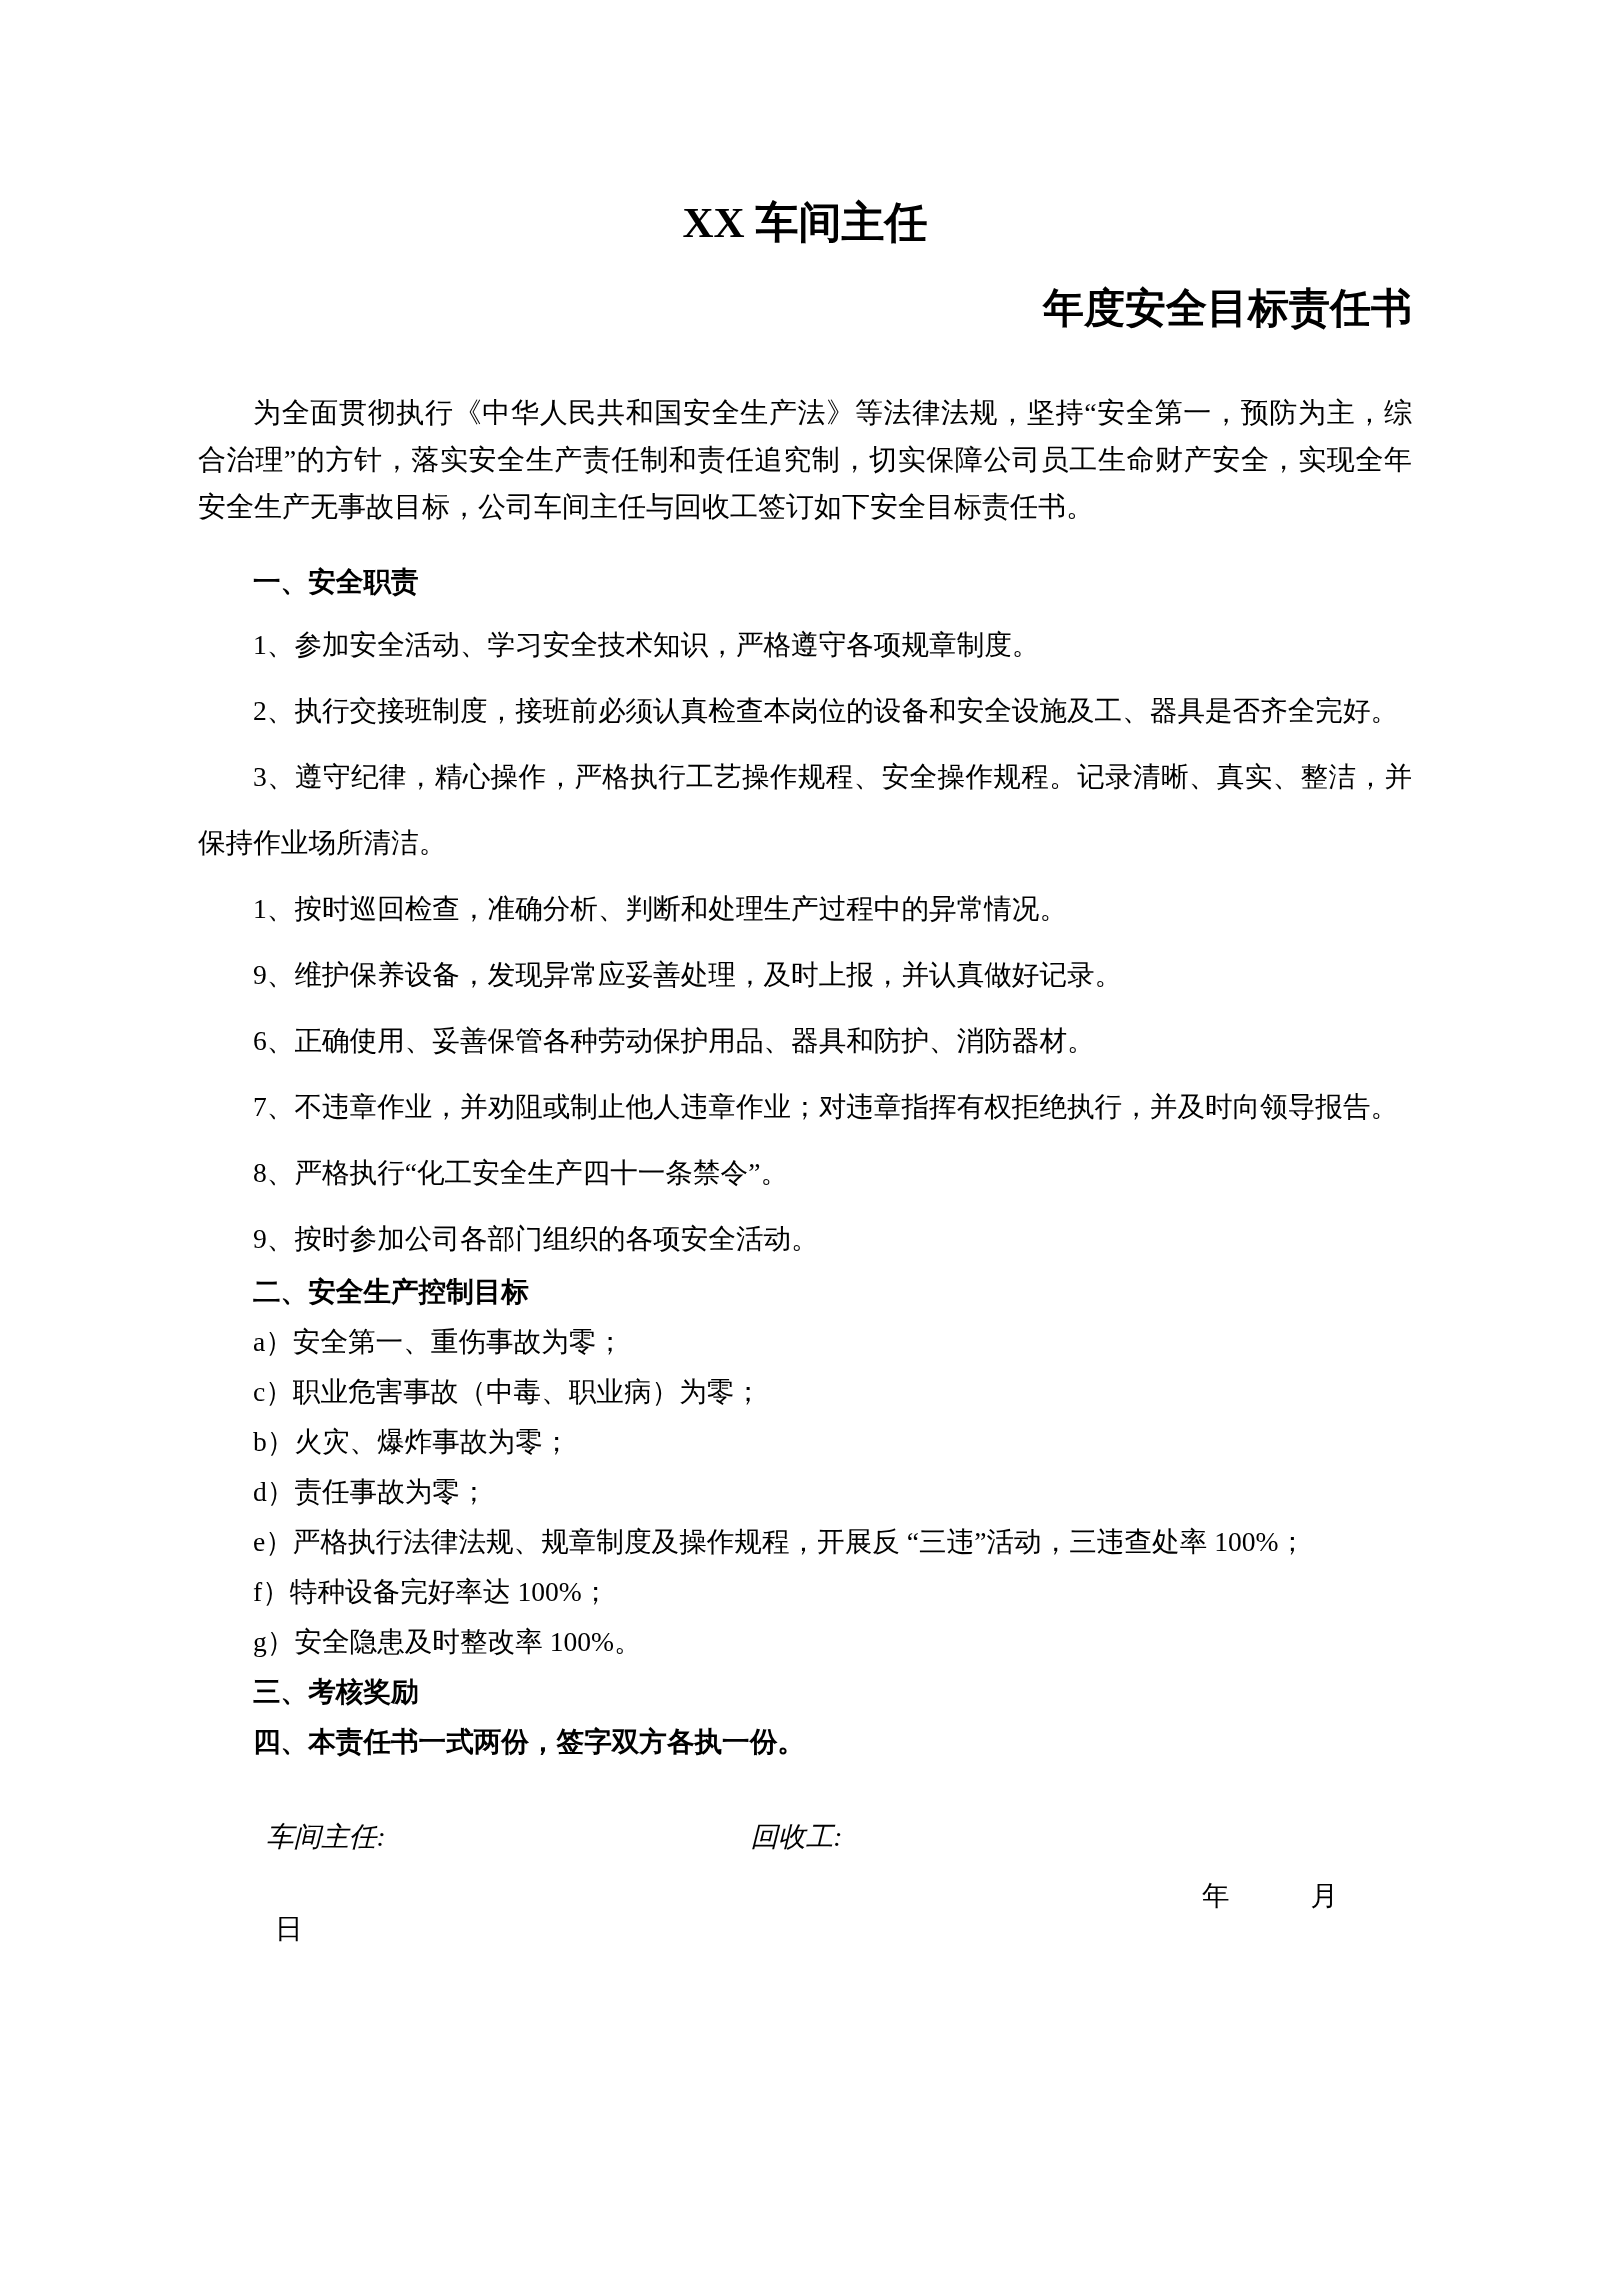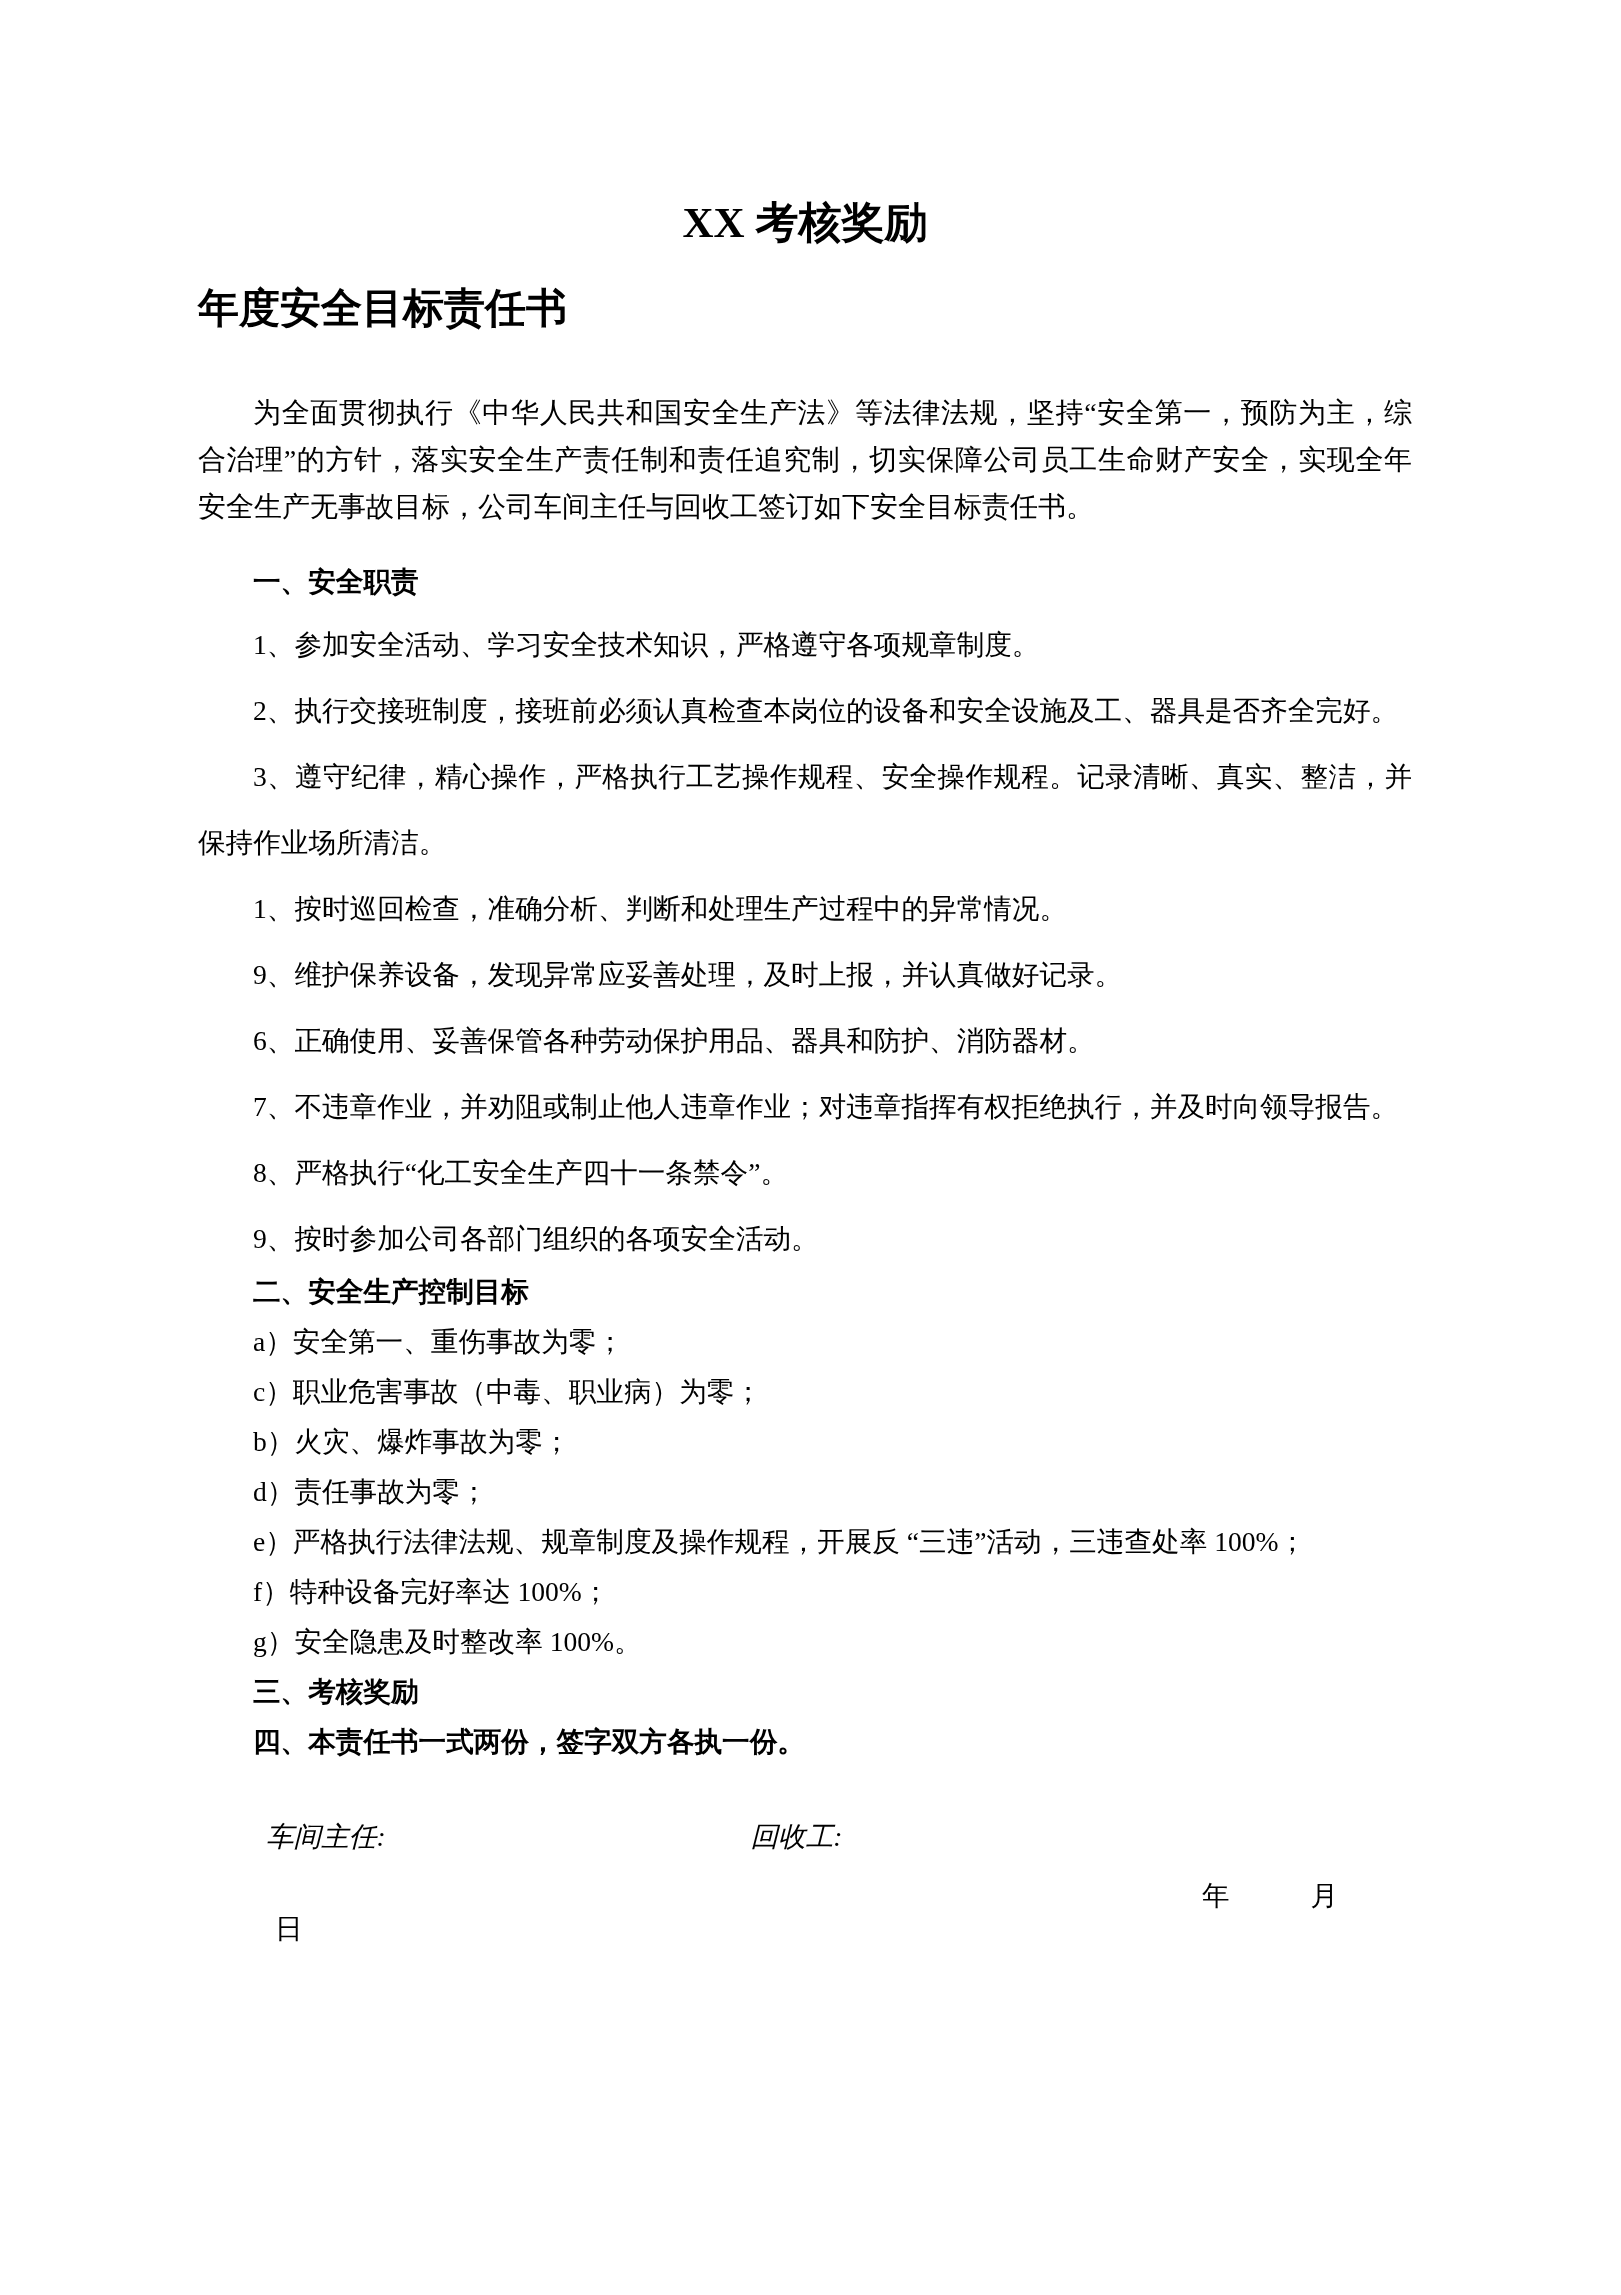"XX 考核奖励" div.title { text: 考核奖励 -> 车间主任 }
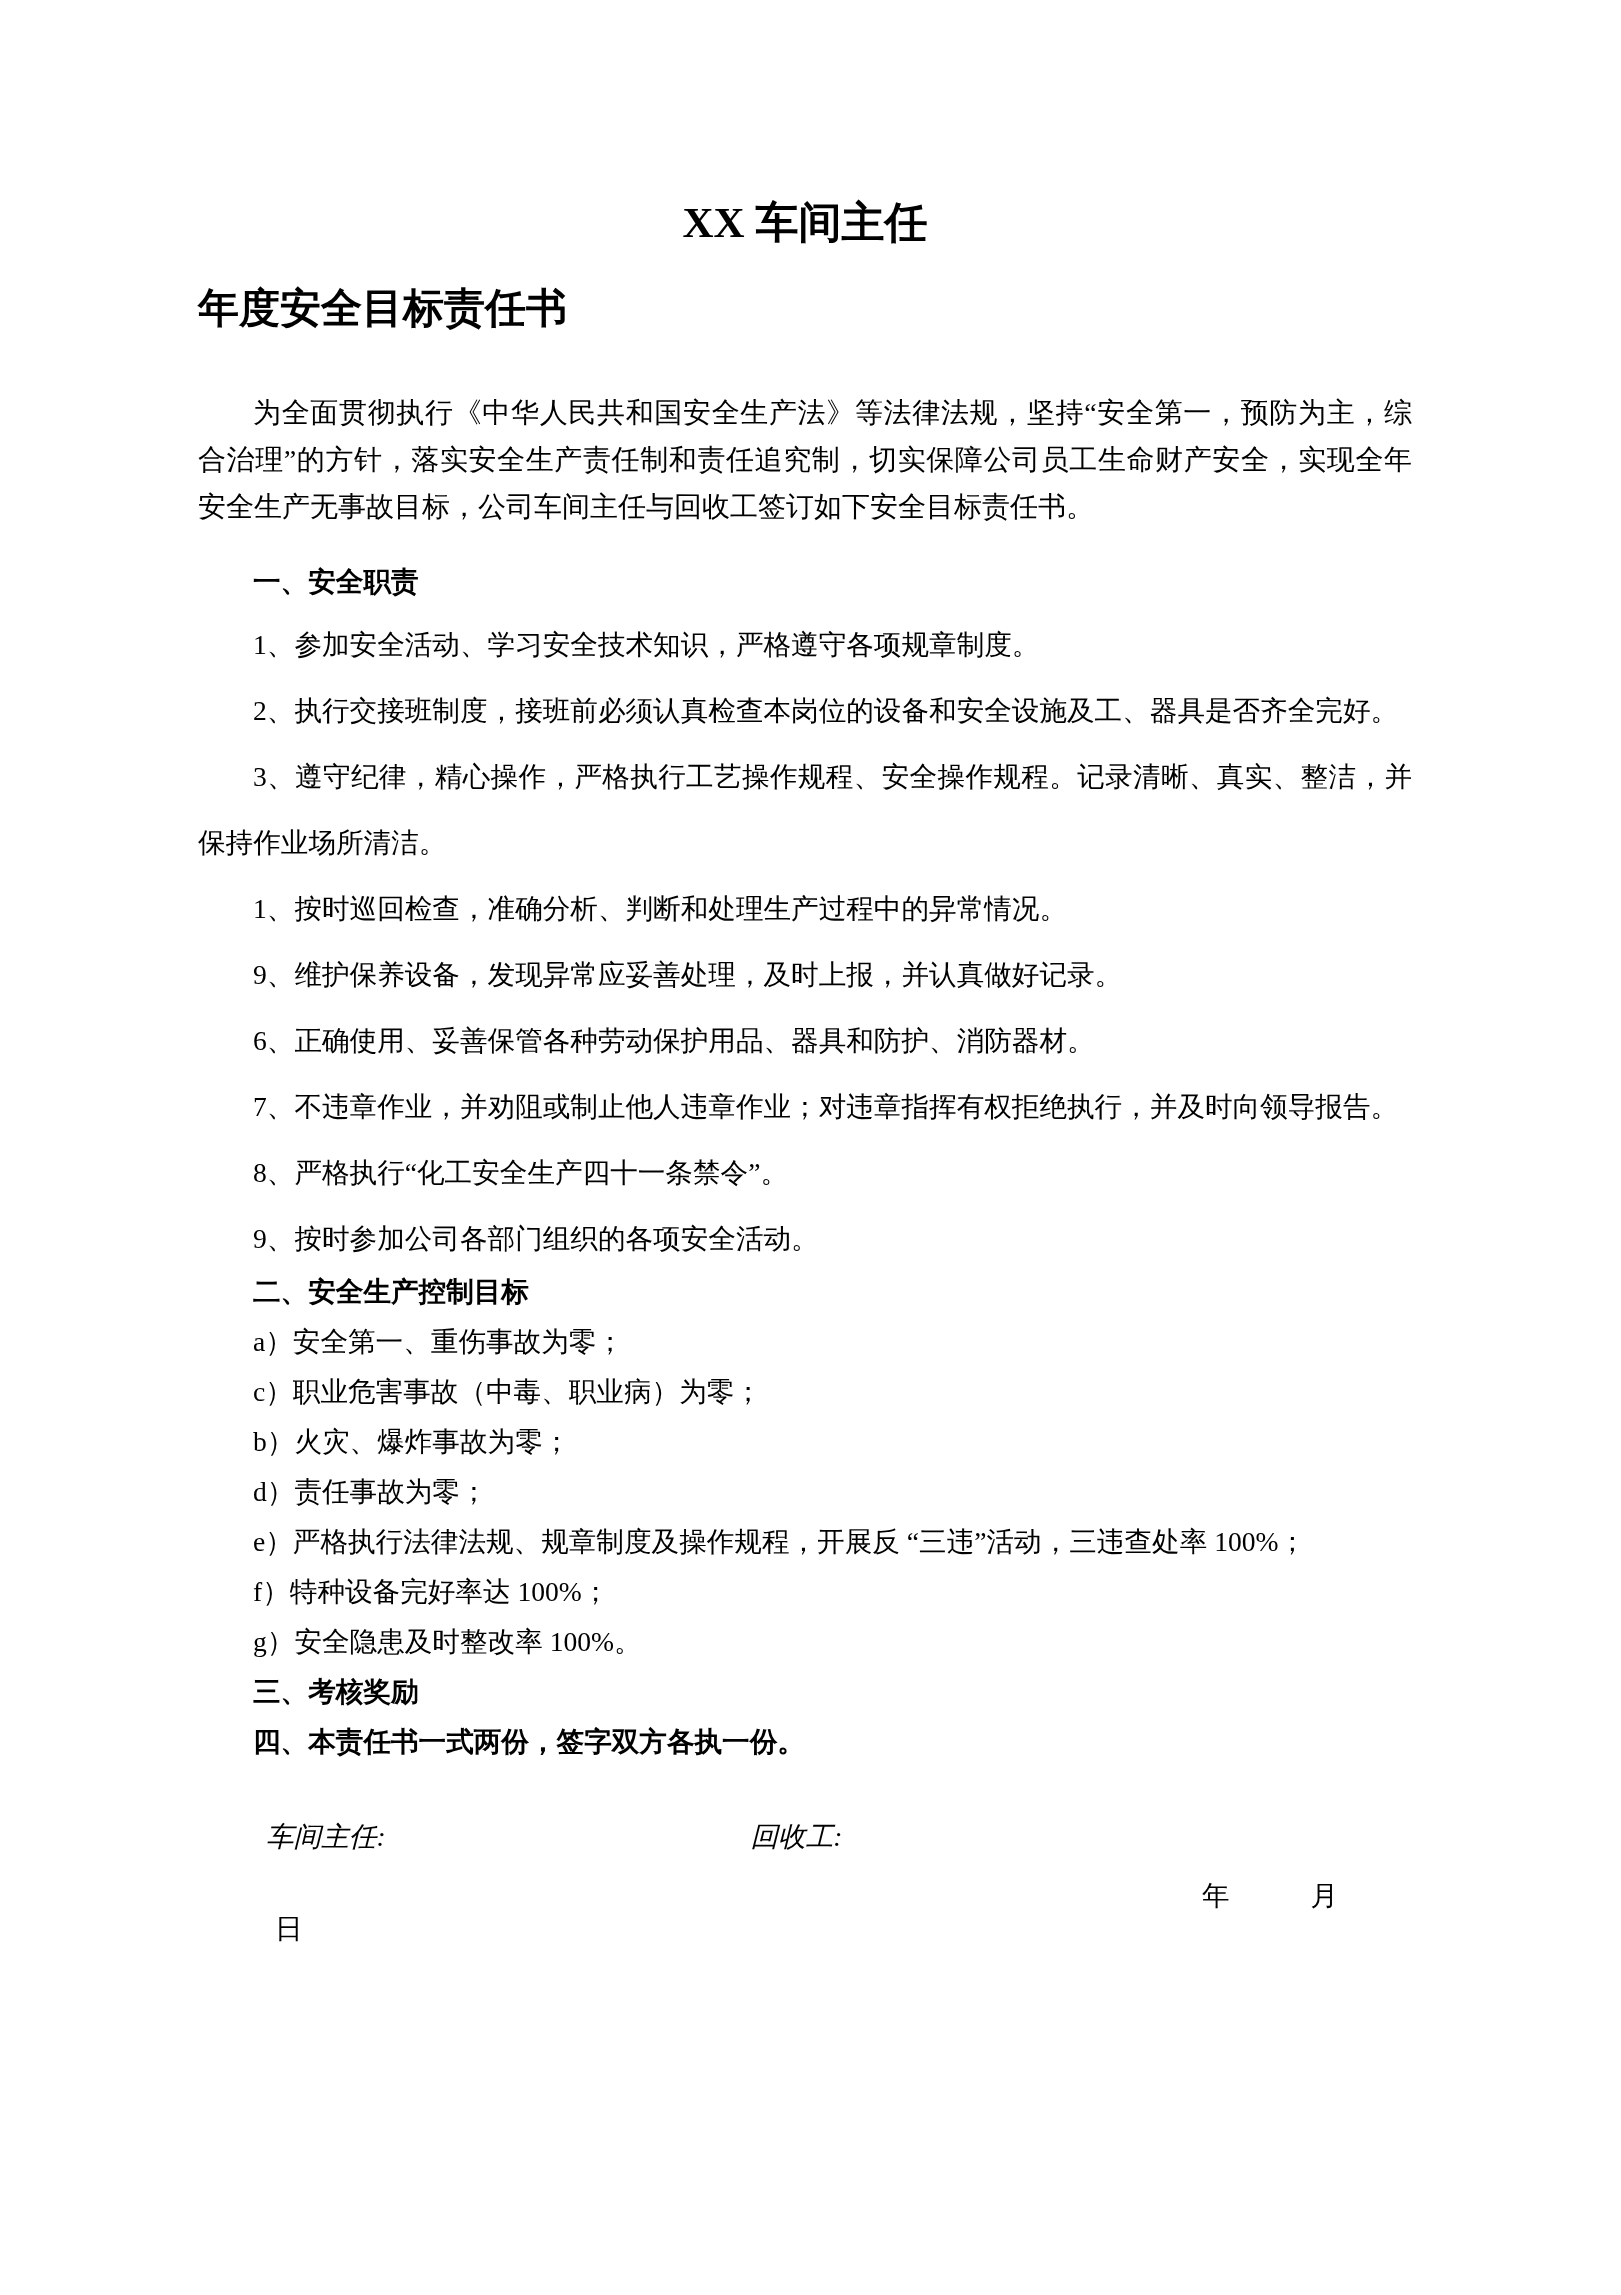"年度安全目标责任书" .subtitle { text-align: left -> right }
